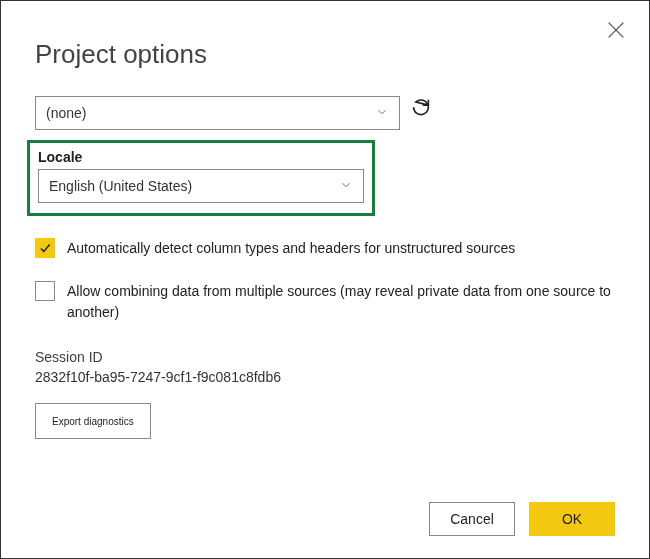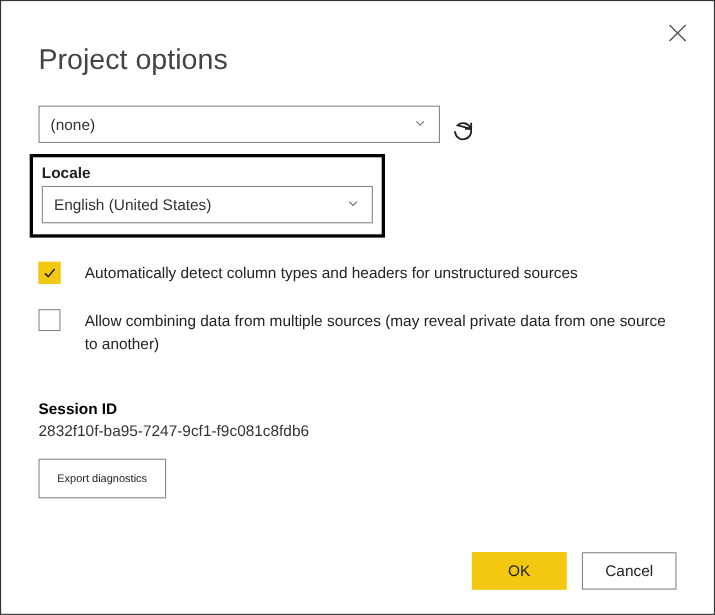"(none)" .row-gateway { align-items: flex-end -> flex-start }
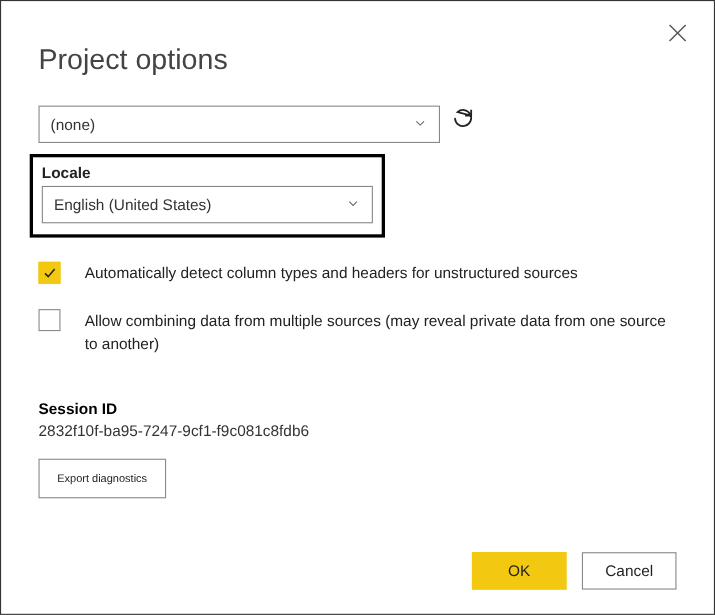"Locale" .highlight-box { border: 3px solid #000000 -> 3px solid #15803d; width: 323px -> 348px }
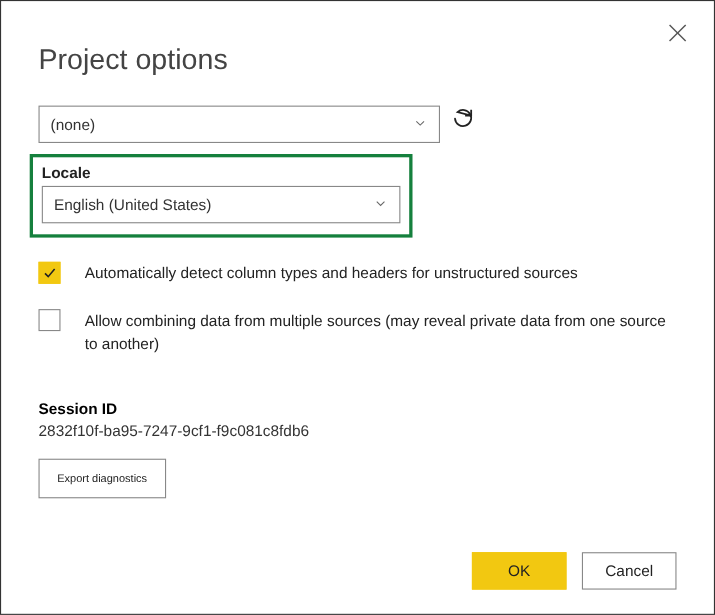"Automatically detect column types and" .checkbox-row { gap: 22px -> 12px }
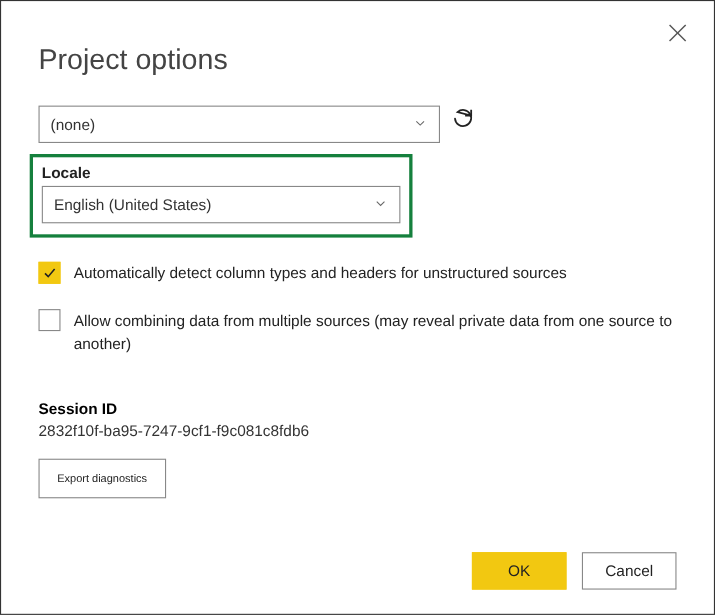"Session ID" .session-label { color: #000000 -> #404040; font-weight: 700 -> 400; margin-top: 40px -> 26px }
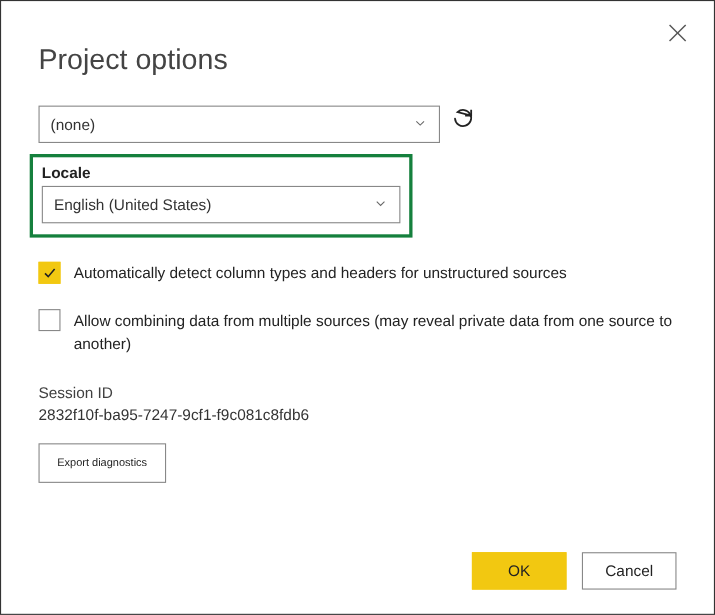"OK" button.btn { order: before "Cancel" -> after "Cancel" }
